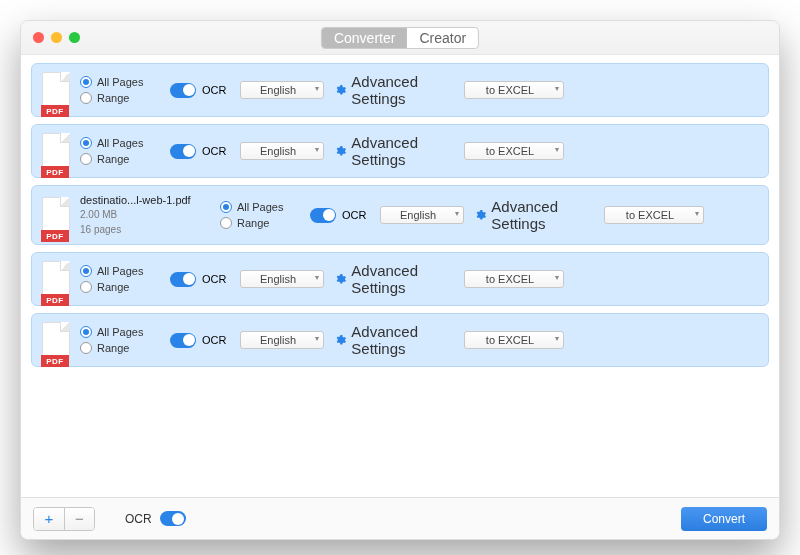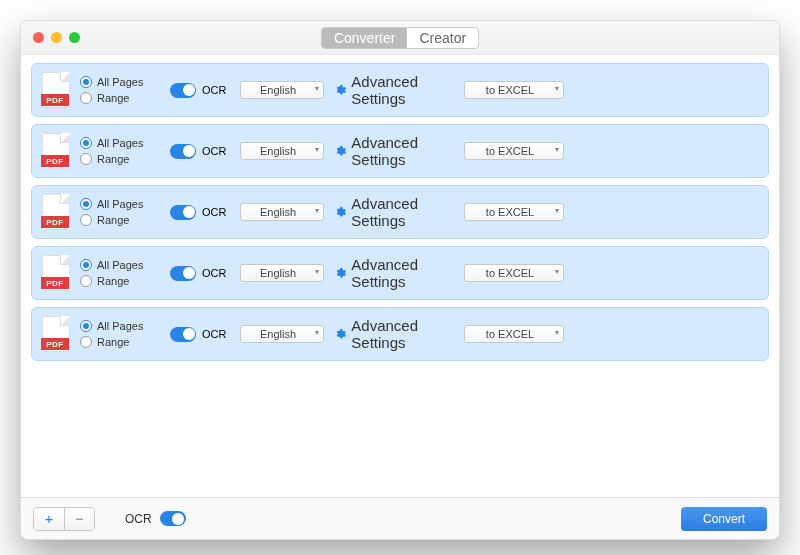"PDF" .pdf-band { top: 21px -> 32px }
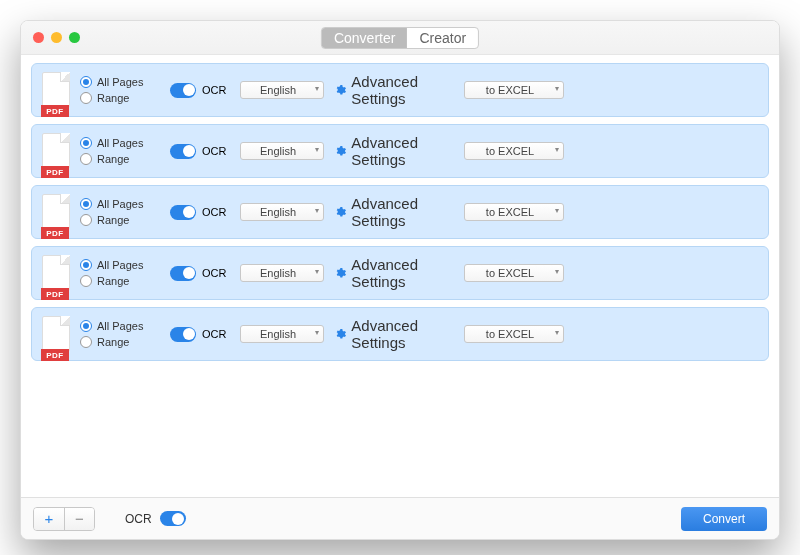"destinatio...l-web-1.pdf" div.fileinfo { html: none -> <div> <div>destinatio...l-web-1.pdf</div> <div>2.00 MB</div> <div>16 pages</div> </div> }
